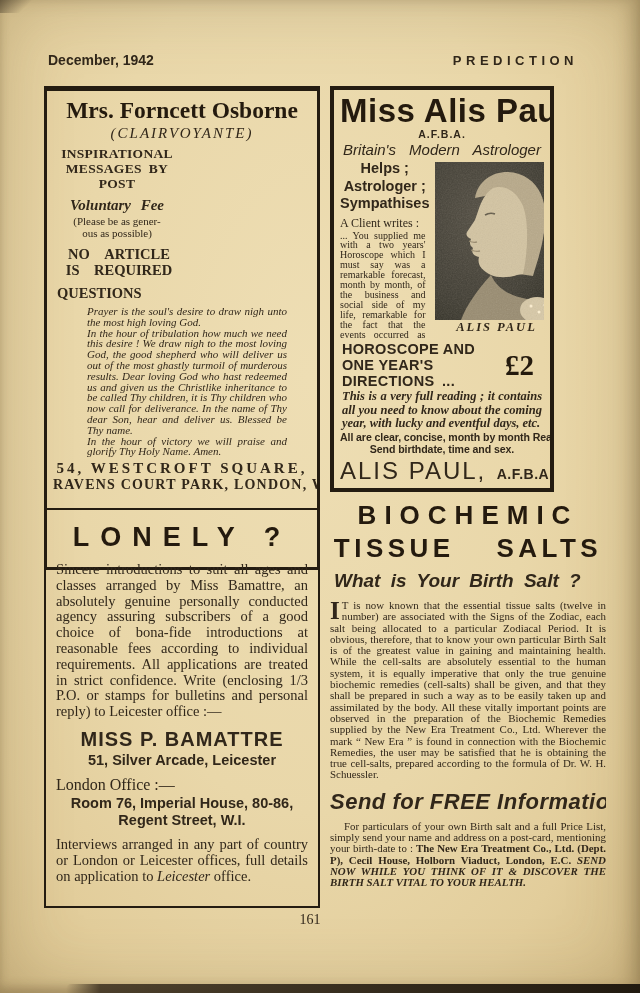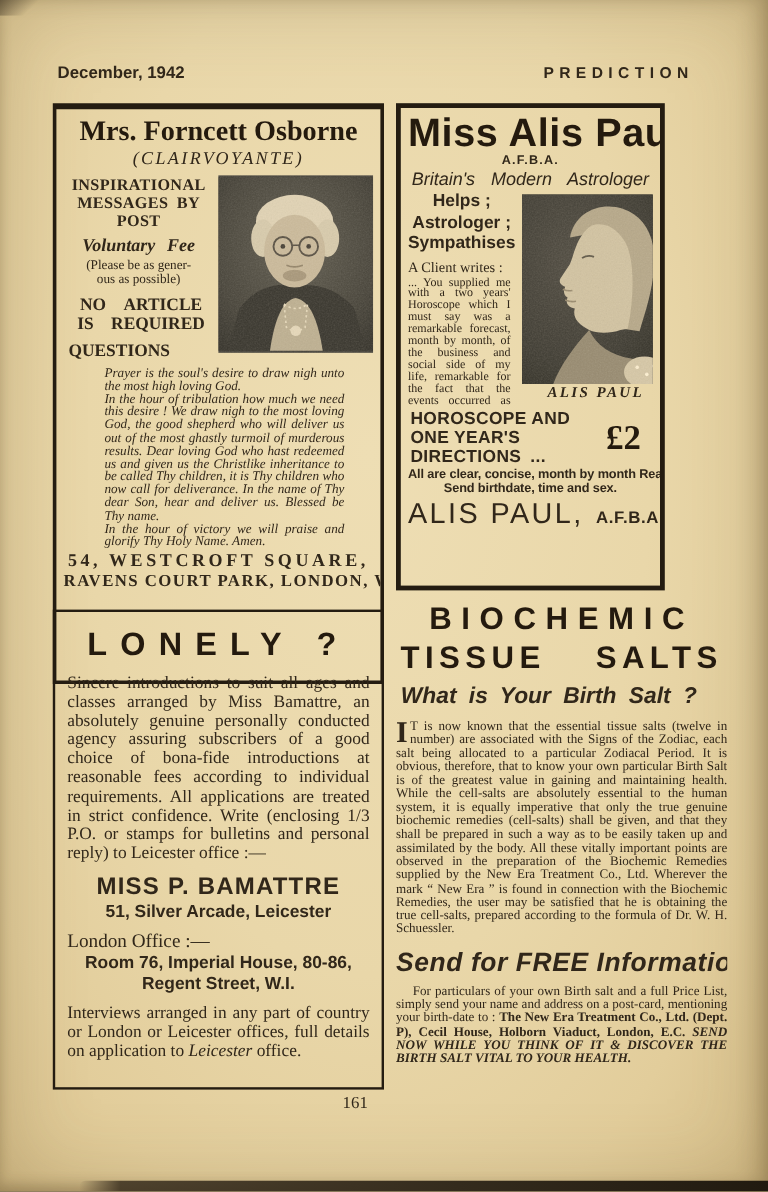"INSPIRATIONAL" .o-cols { flex-direction: none -> column }
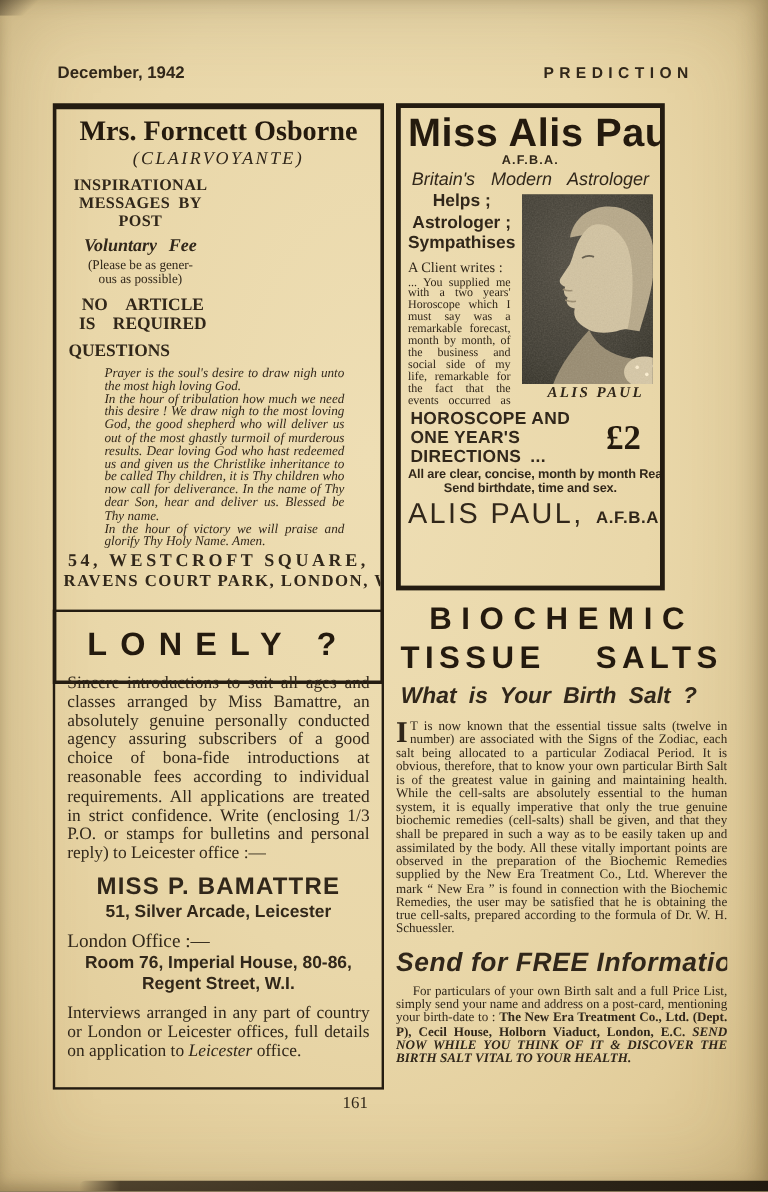"This is a very full" div.p-desc { html: none -> <div>This is a very full reading ; it contains all you need to know about the coming year, with lucky and eventful days, etc.</div> }
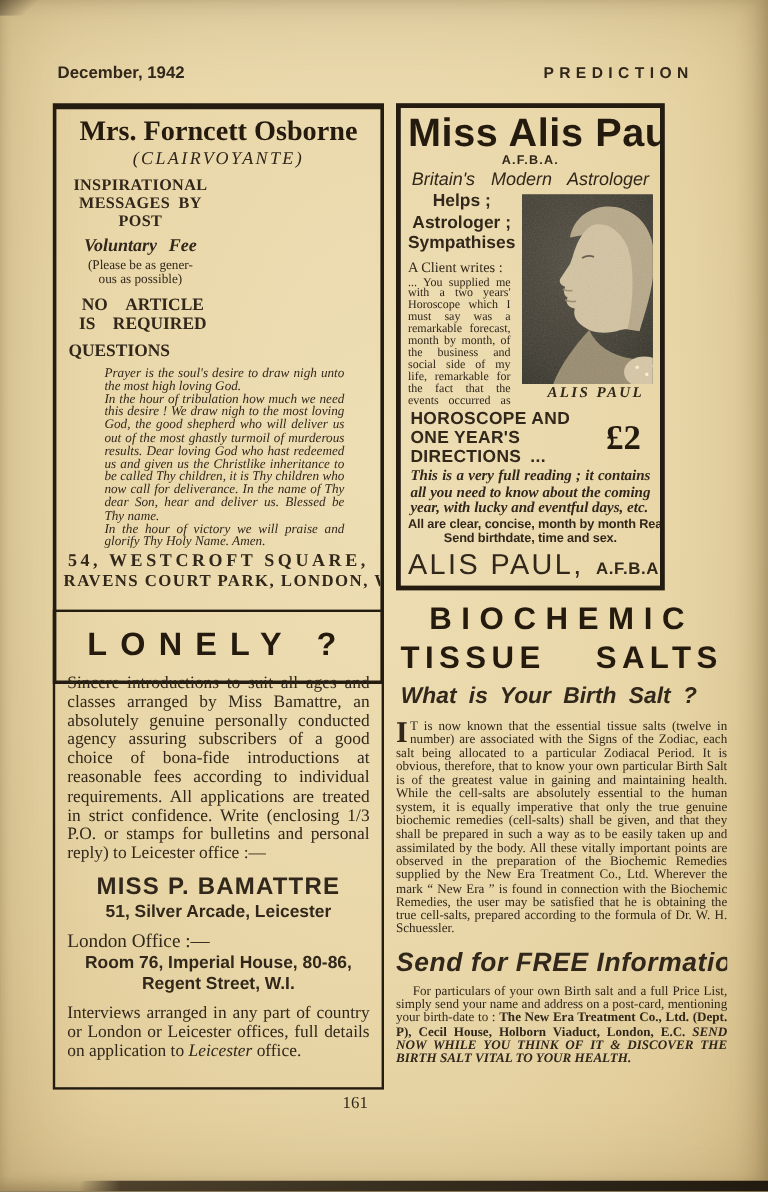"161" .page-number { left: 266px -> 280px }
